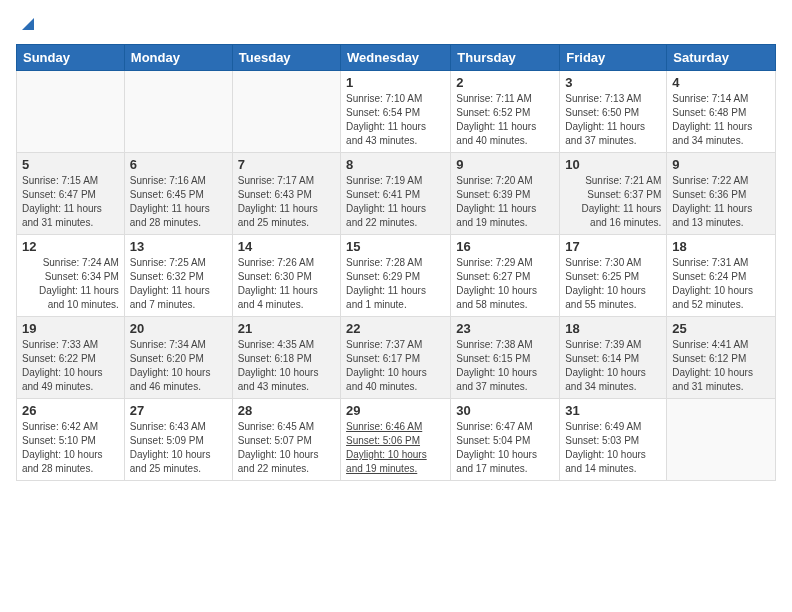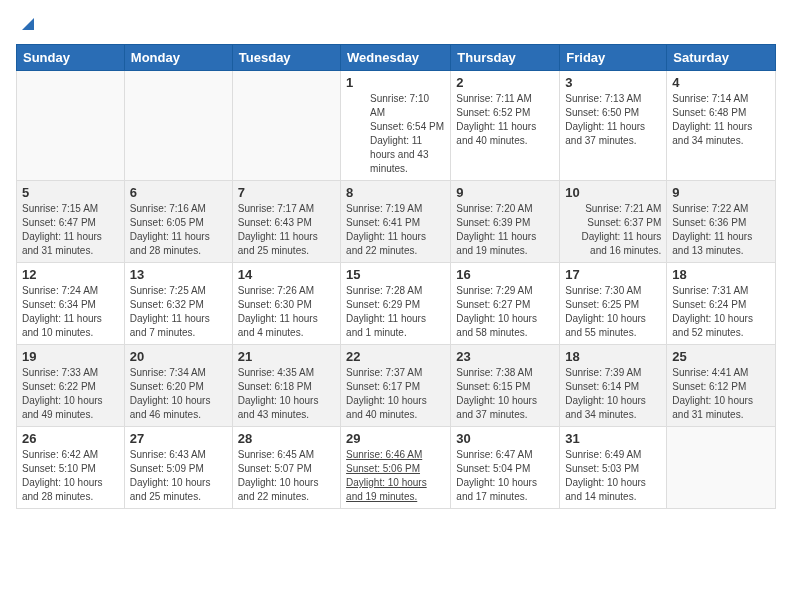"Sunrise: 7:10 AM" div.day-info { margin-left: 24px -> none }
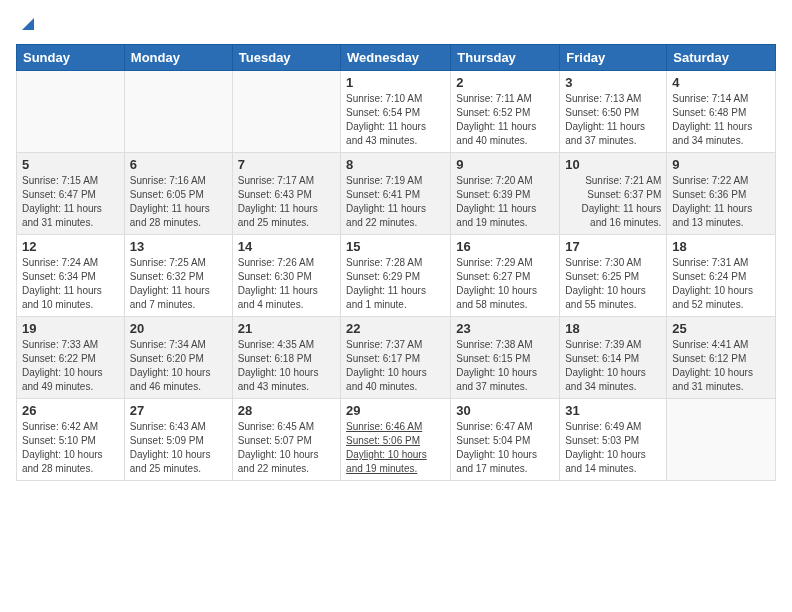"Sunrise: 7:16 AM" div.day-info { text: 6:05 -> 6:45 }
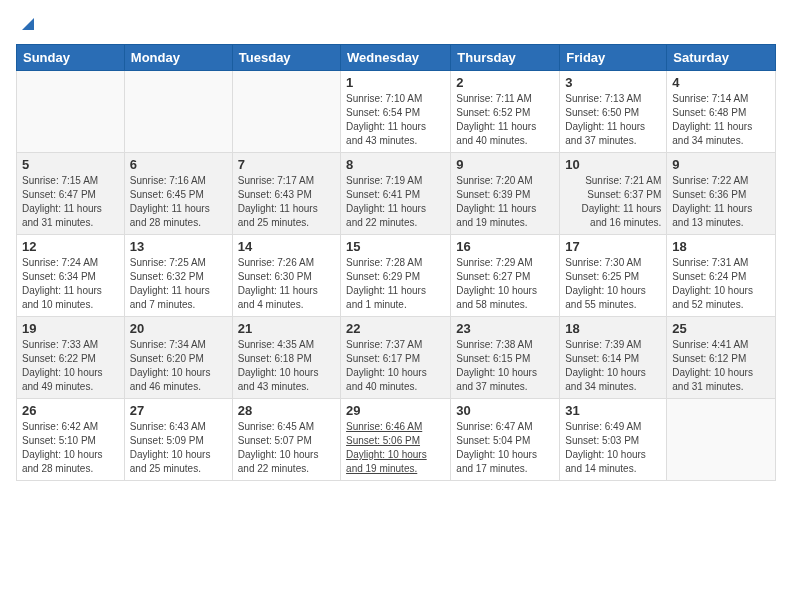"Sunrise: 7:24 AM" div.day-info { text-align: none -> right }
